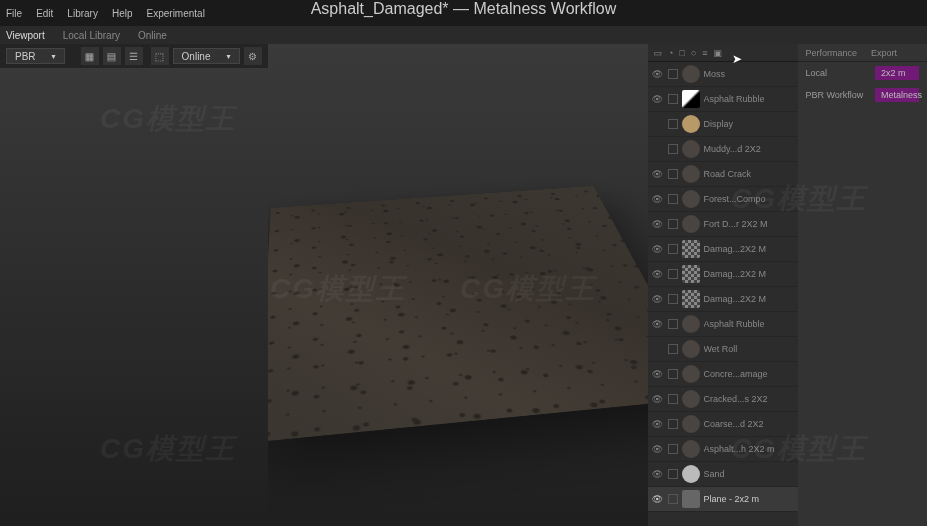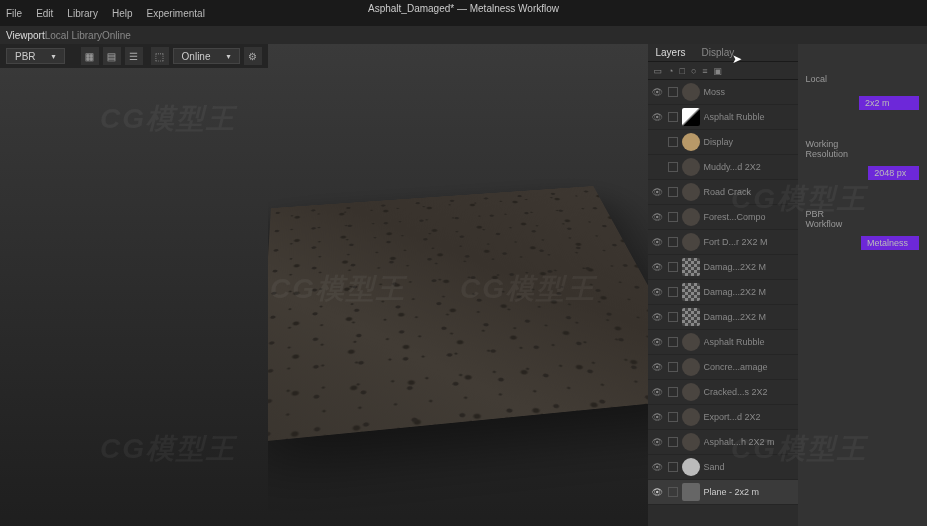"Asphalt_Damaged* — Metalness Workflow" .title { font-size: 10px -> 16px }
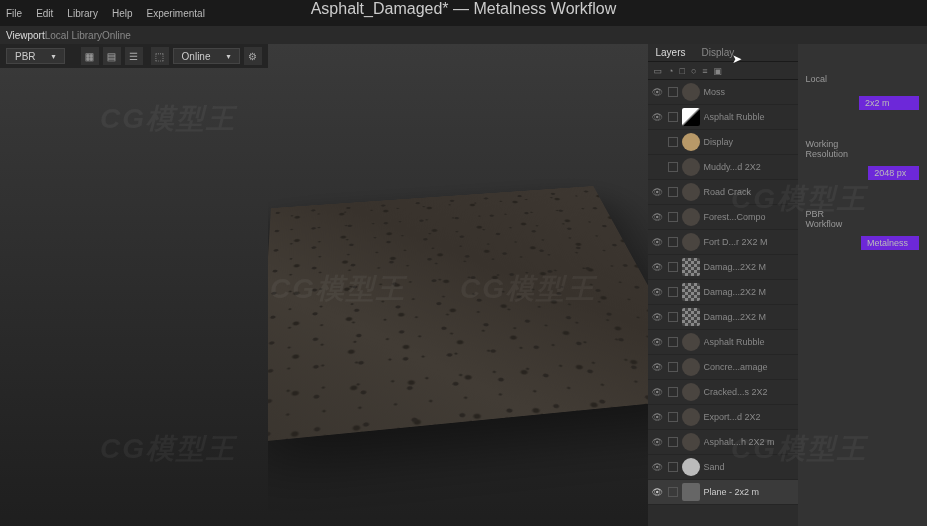"Viewport" .tabbar { gap: none -> 18px }
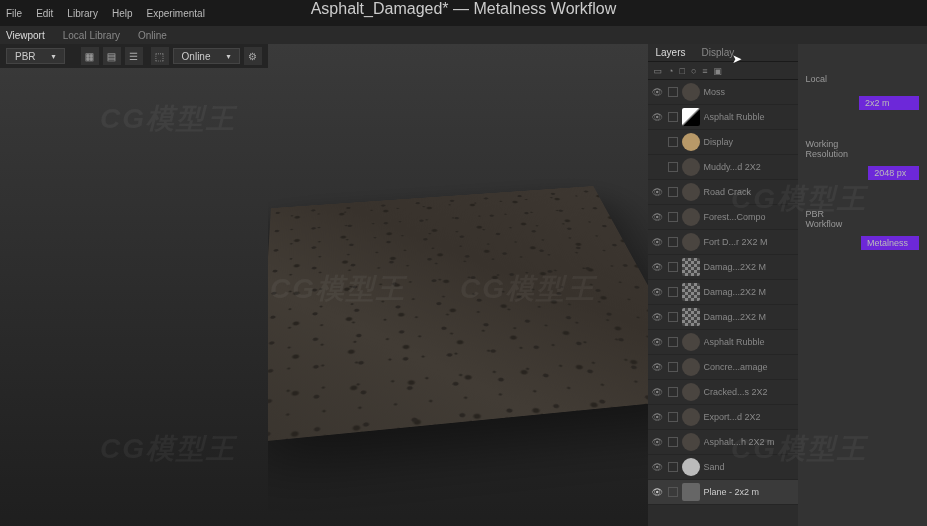"Layers" div.panel-tabs { html: <div> <span>Layers</span> <span>Display</span> </div> -> none }
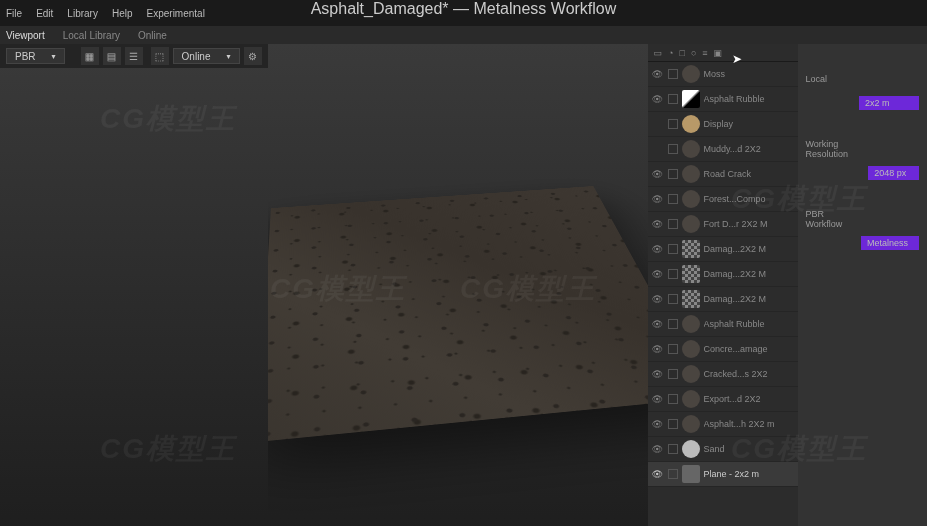"Performance" div.props-tabs { html: none -> <div> <span>Performance</span> <span>Export</span> </div> }
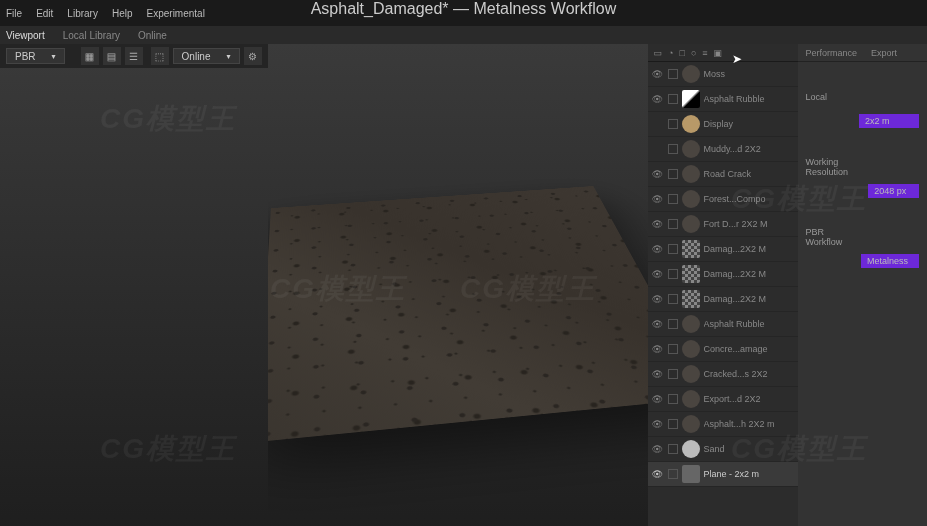"2x2 m" .prop-row .val { background: #6d28d9 -> #701a75; margin-top: 48px -> none; width: 60px -> 44px }
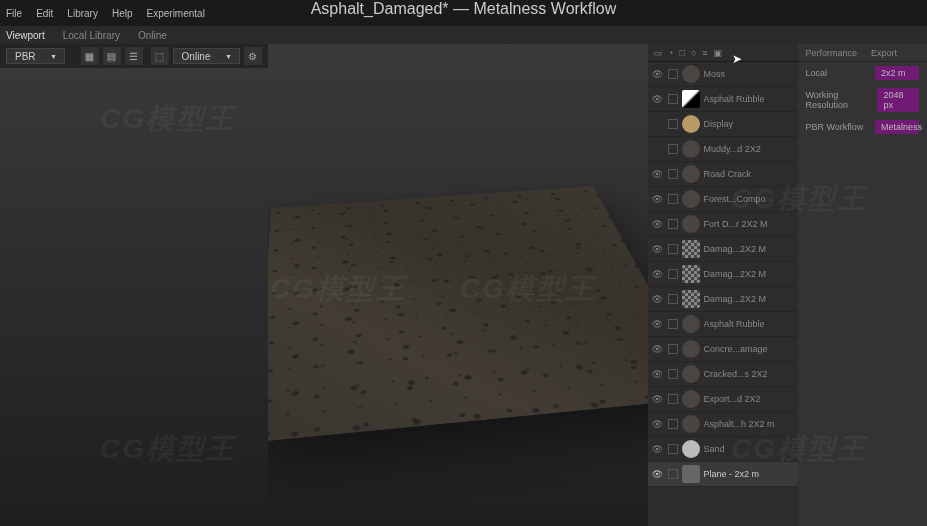"Working Resolution" div.prop-row { html: <div> <span>Working Resolution</span> <span>2048 px</span> </div> -> none }
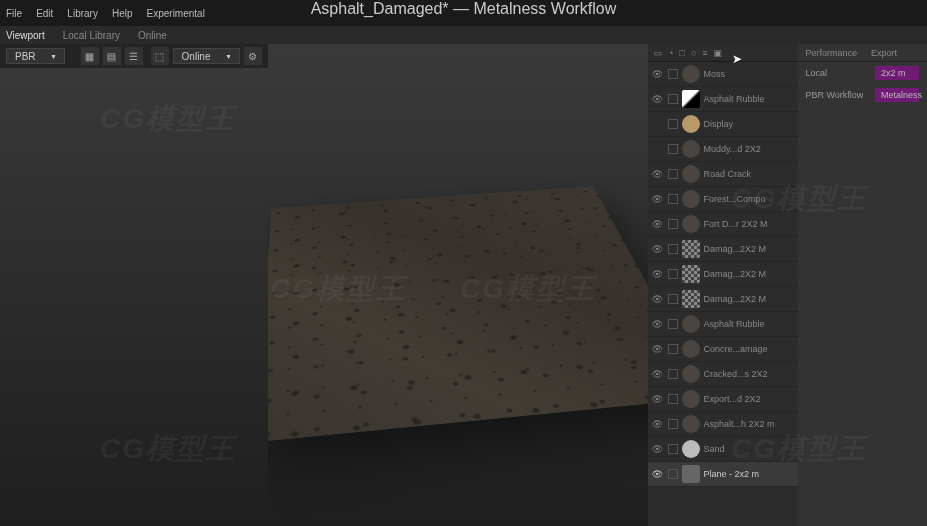"Wet Roll" div.layer { html: none -> <div> <span></span> <span></span> <span></span> <span>Wet Roll</span> </div> }
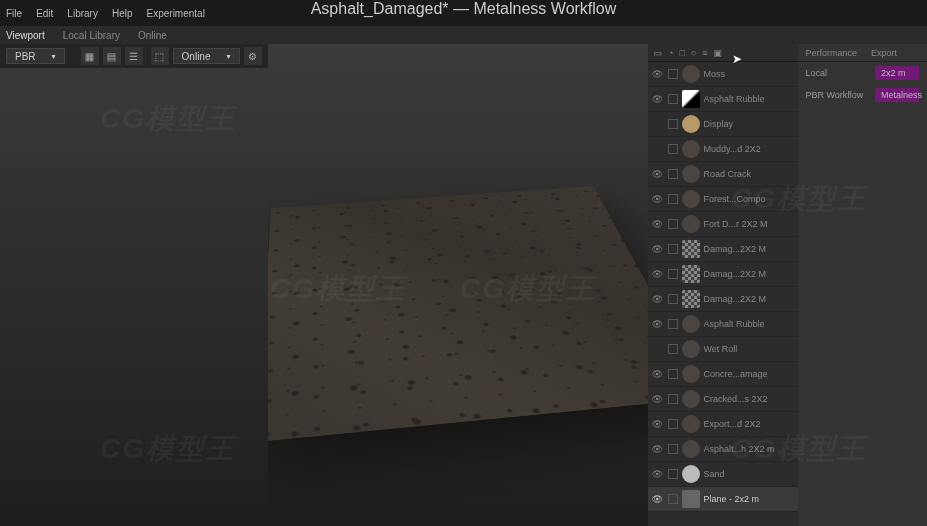"Export...d 2X2" span.name { text: Export...d -> Coarse...d }
